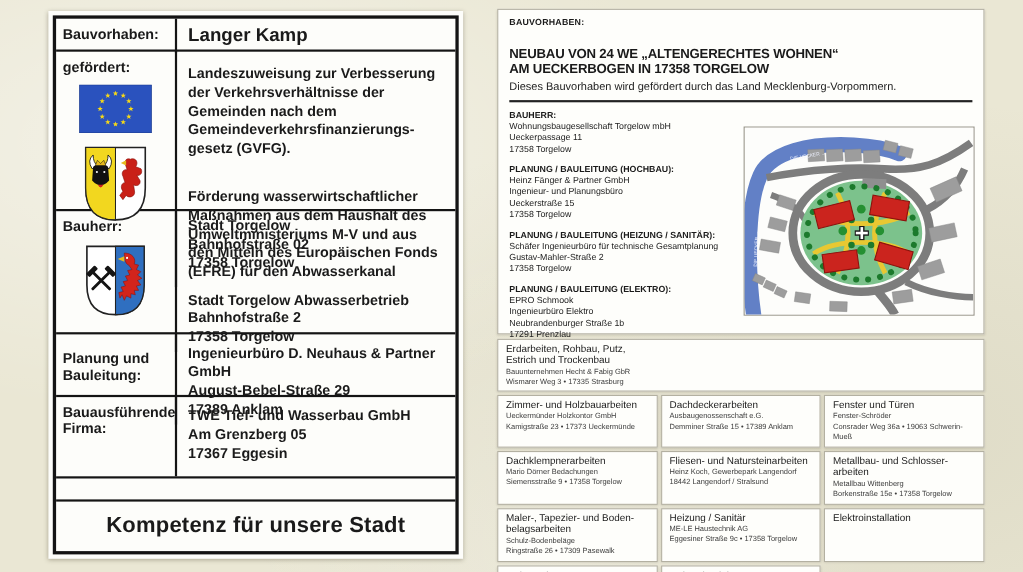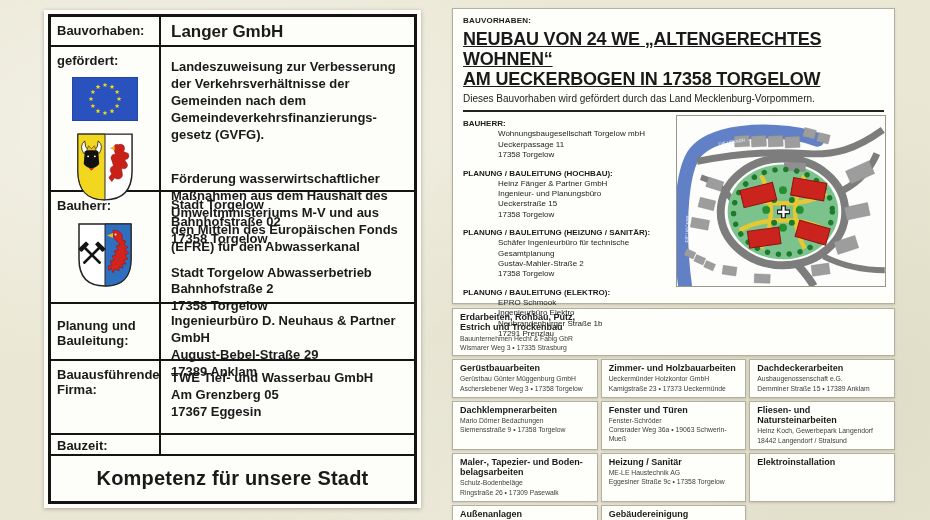"Langer GmbH" div.lcell-value { text: GmbH -> Kamp }
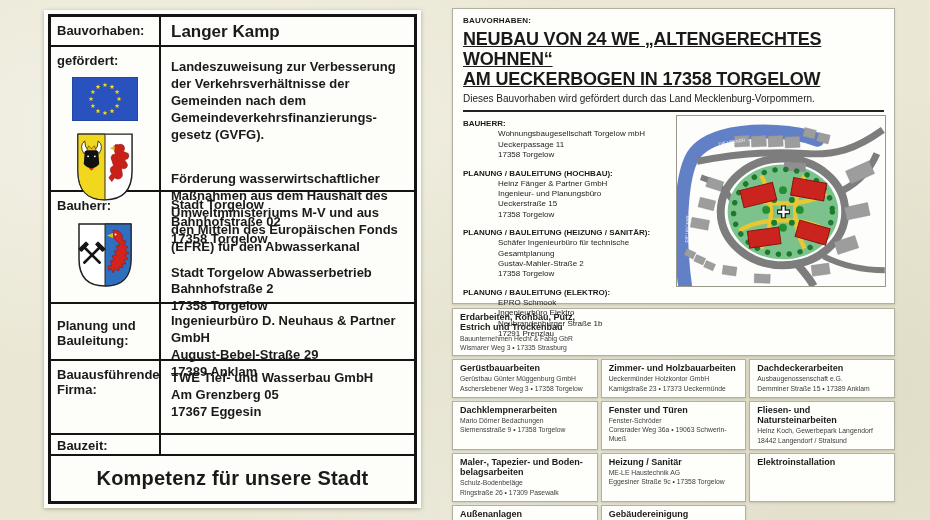"NEUBAU VON 24 WE „ALTENGERECHTES" .rtitle { font-size: 18px -> 12px; margin-top: 4px -> 18px; text-decoration: underline -> none }
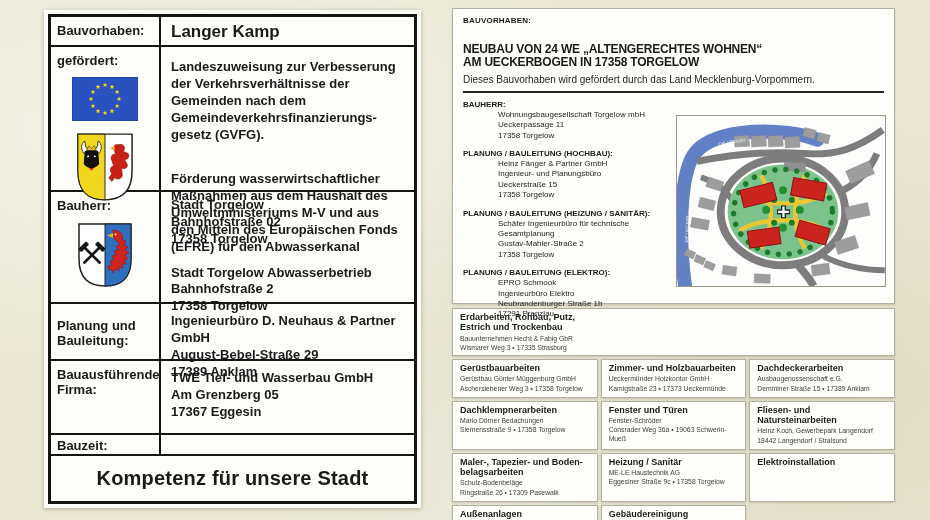"Wohnungsbaugesellschaft Torgelow mbH" .c-lines { margin-left: 35px -> none }
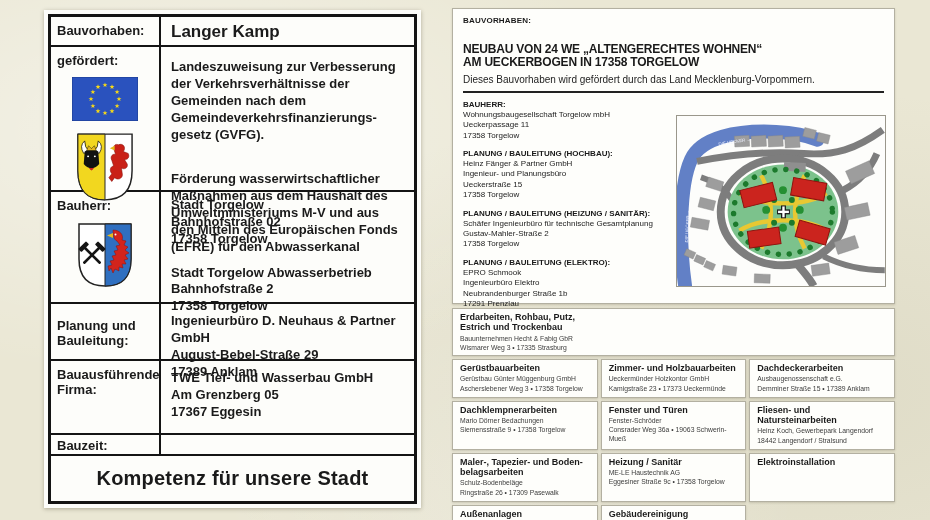"Erdarbeiten, Rohbau, Putz," .t-title { font-weight: bold -> normal }
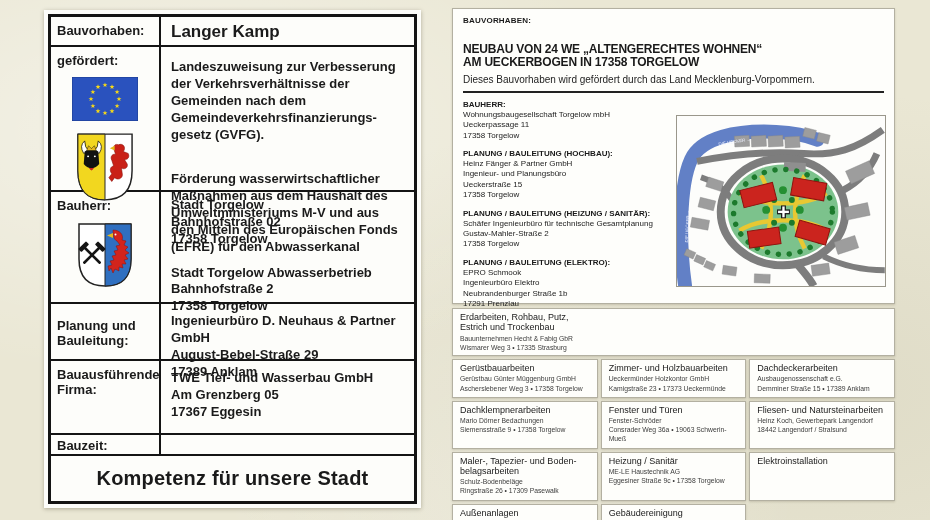"Gerüstbauarbeiten" div.rbox { html: <div> <div>Gerüstbauarbeiten</div> <div>Gerüstbau Günter Müggenburg GmbH</div> <div>Ascherslebener Weg 3 • 17358 Torgelow</div> </div> -> none }
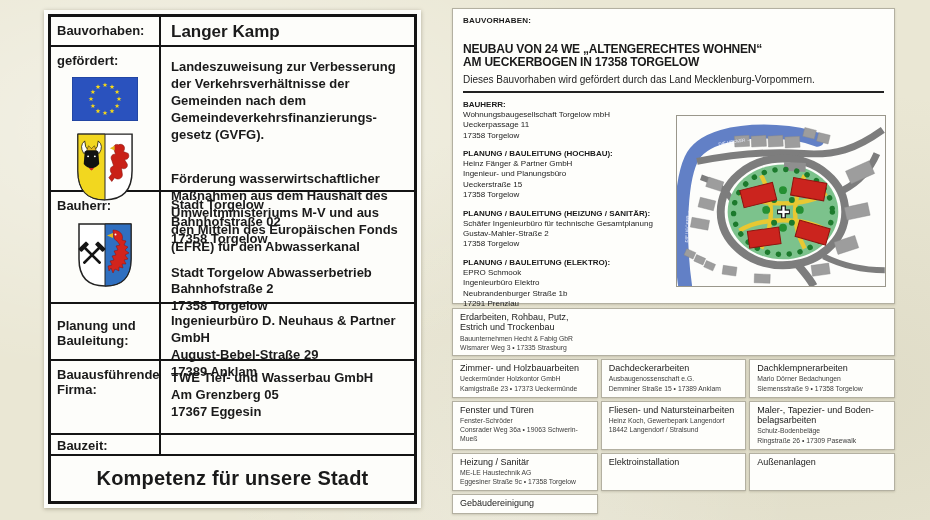"Dachklempnerarbeiten" div.rbox { order: before "Fenster und Türen" -> after "Fenster und Türen" }
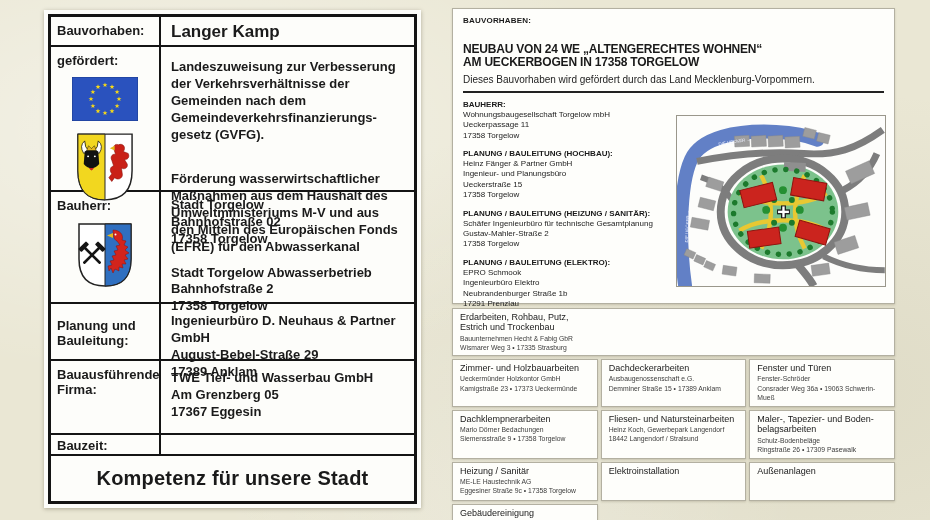"Metallbau- und Schlosser-" div.rbox { html: none -> <div> <div>Metallbau- und Schlosser- arbeiten</div> <div>Metallbau Wittenberg</div> <div>Borkenstraße 15e • 17358 Torgelow</div> </div> }
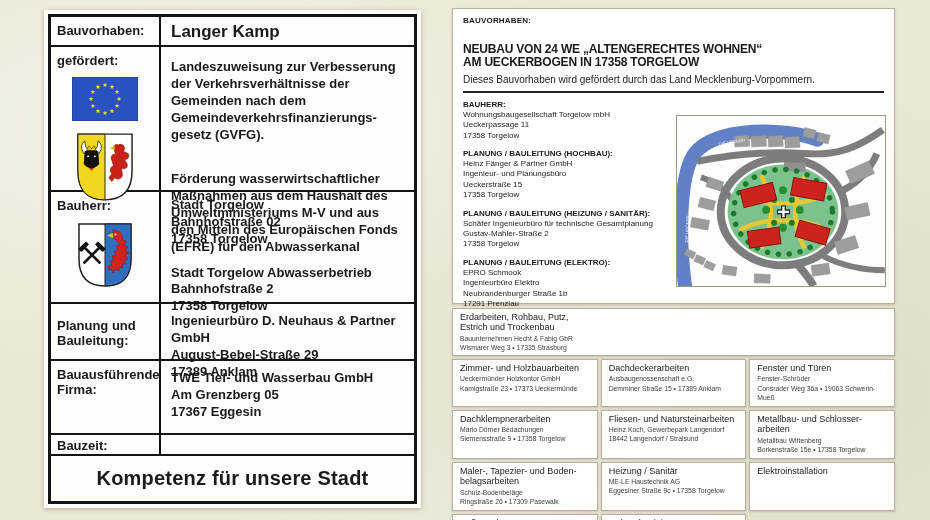"Bauzeit:" div.lcell-label { html: <div>Bauzeit:</div> -> none }
